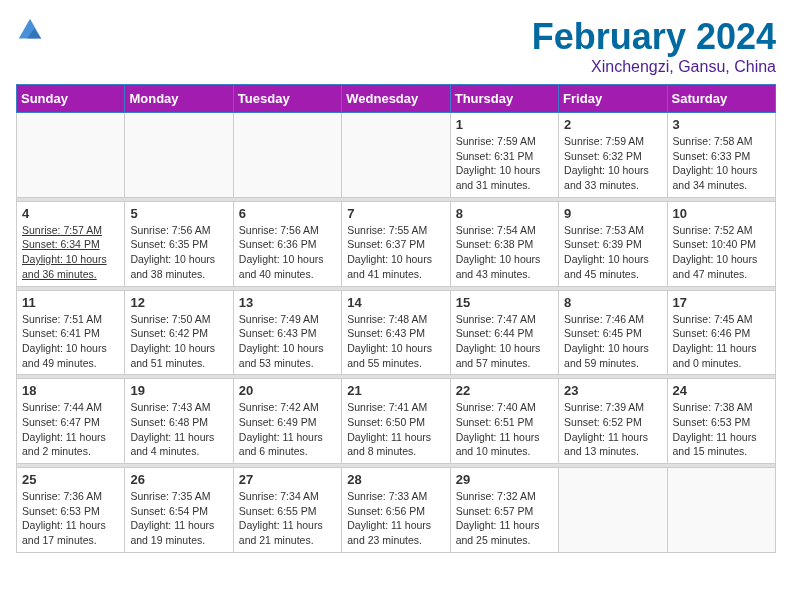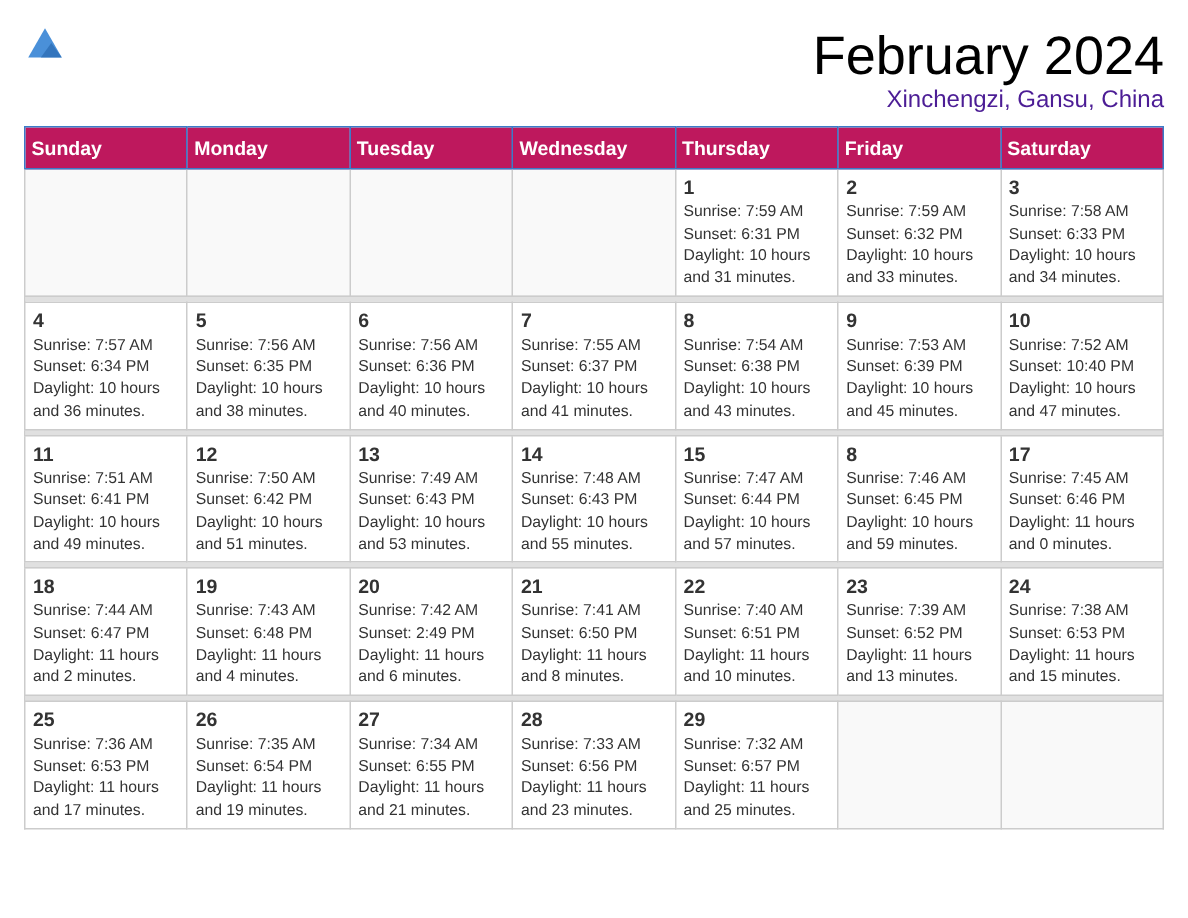"February 2024" .month-year { color: #000000 -> #0369a1; font-weight: normal -> bold }
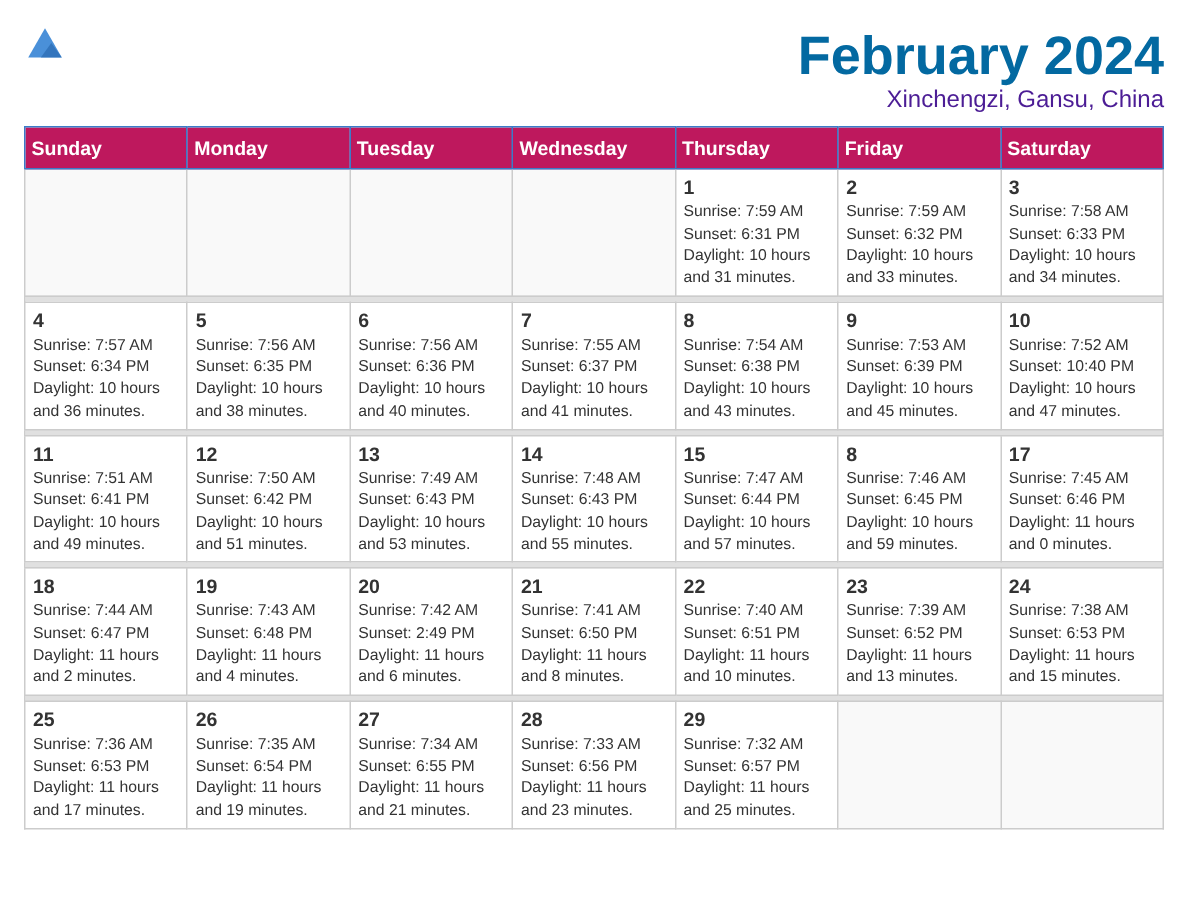"Sunday" .calendar th { background: #be185d -> #a21caf }
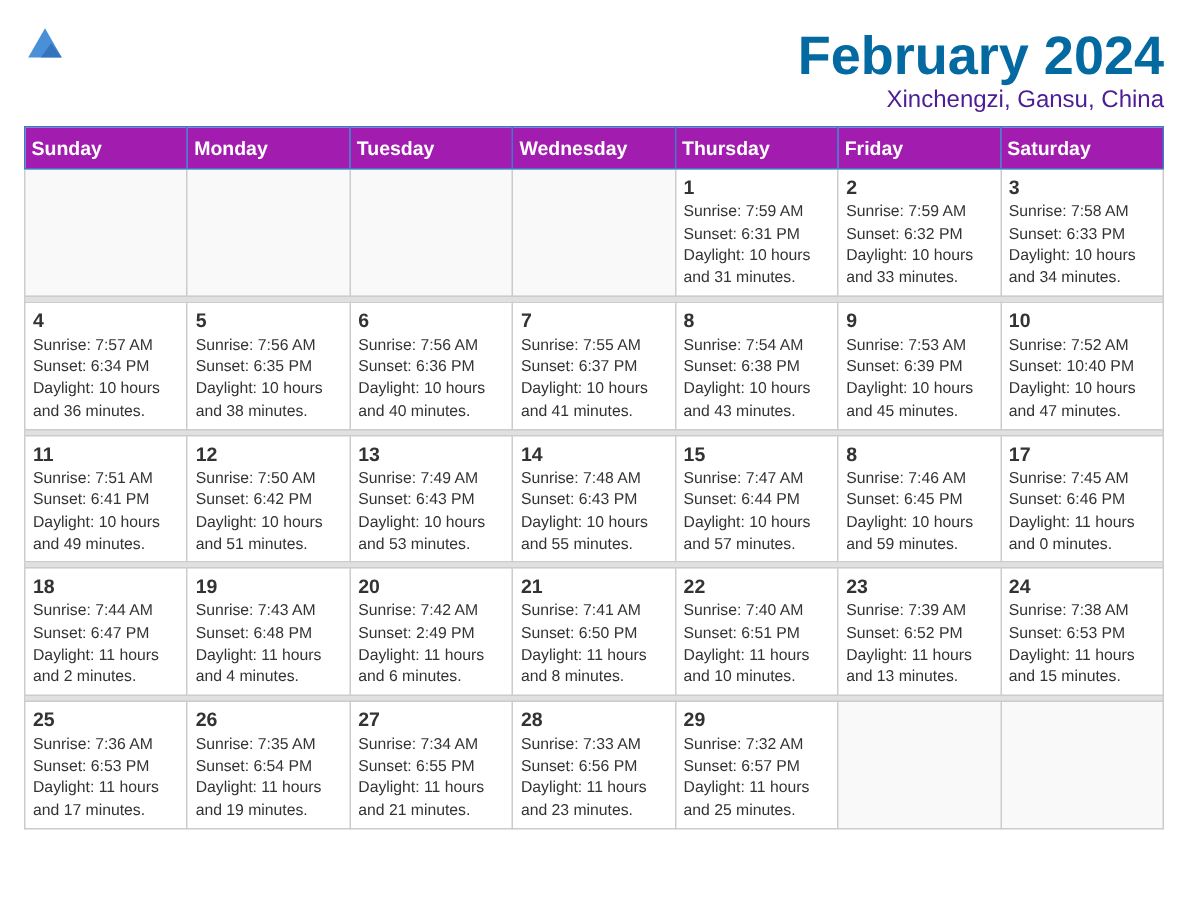"Sunrise: 7:57 AM" div.day-info { text-decoration: none -> underline }
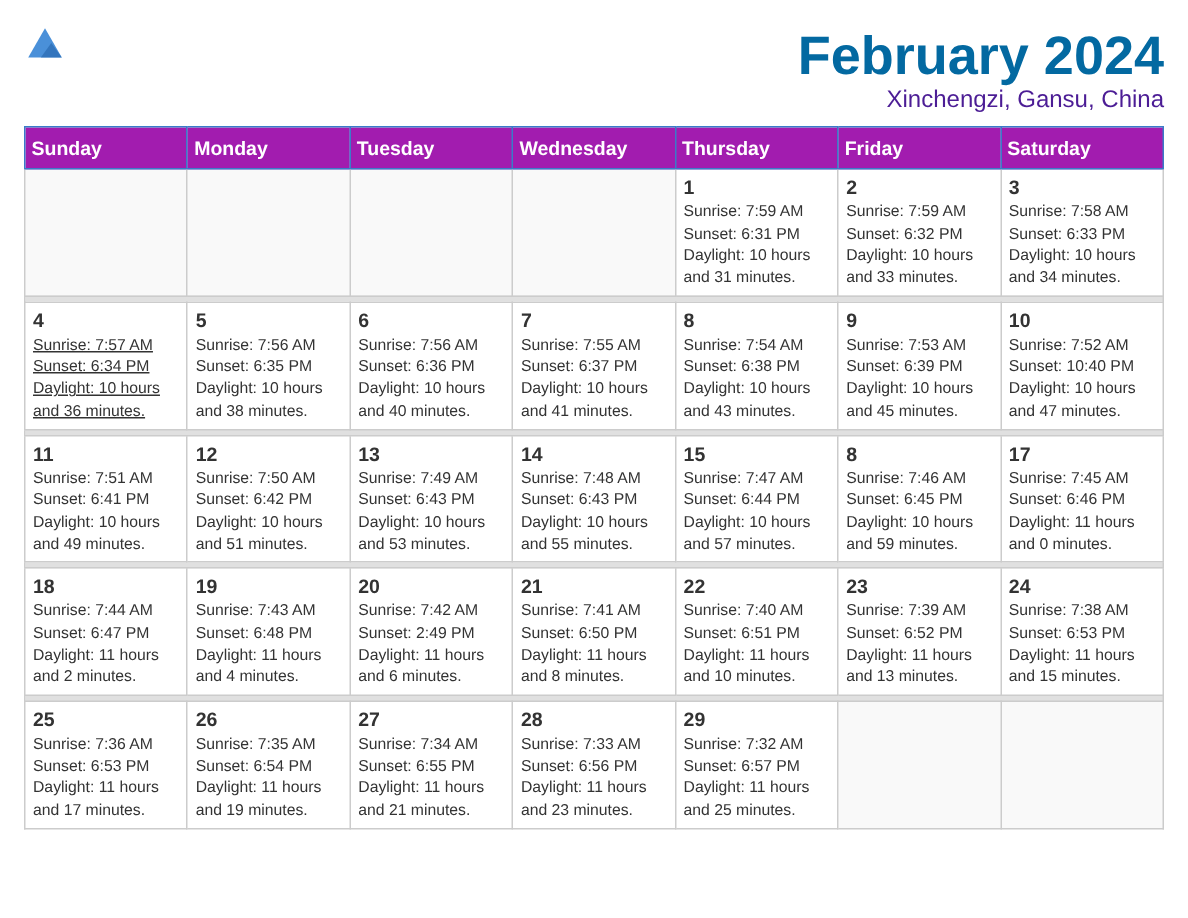"Sunrise: 7:42 AM" div.day-info { text: 2:49 -> 6:49 }
